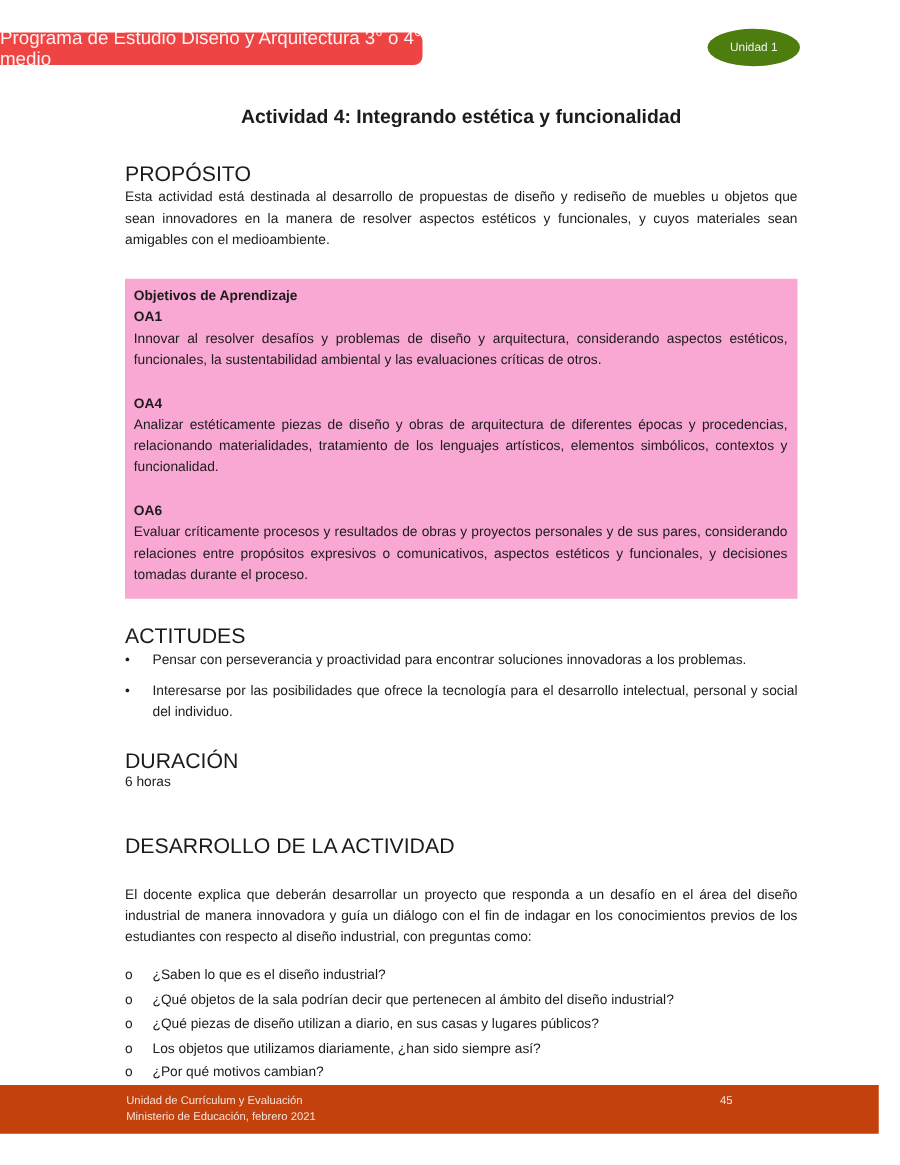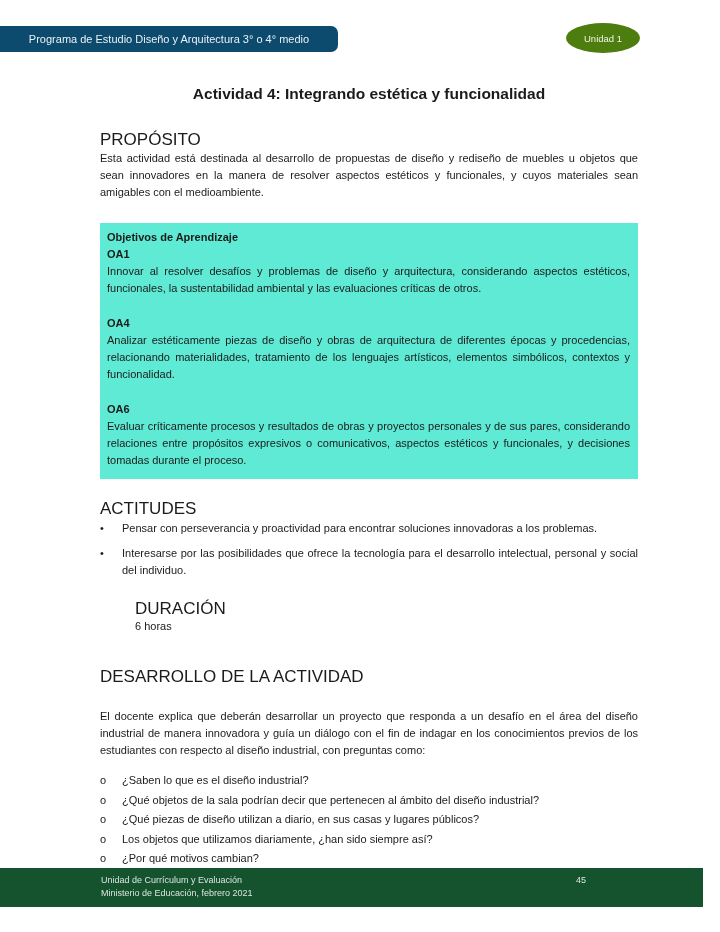"Programa de Estudio Diseño y" .header-badge { background: #0c4a6e -> #ef4444; font-size: 11px -> 15px }
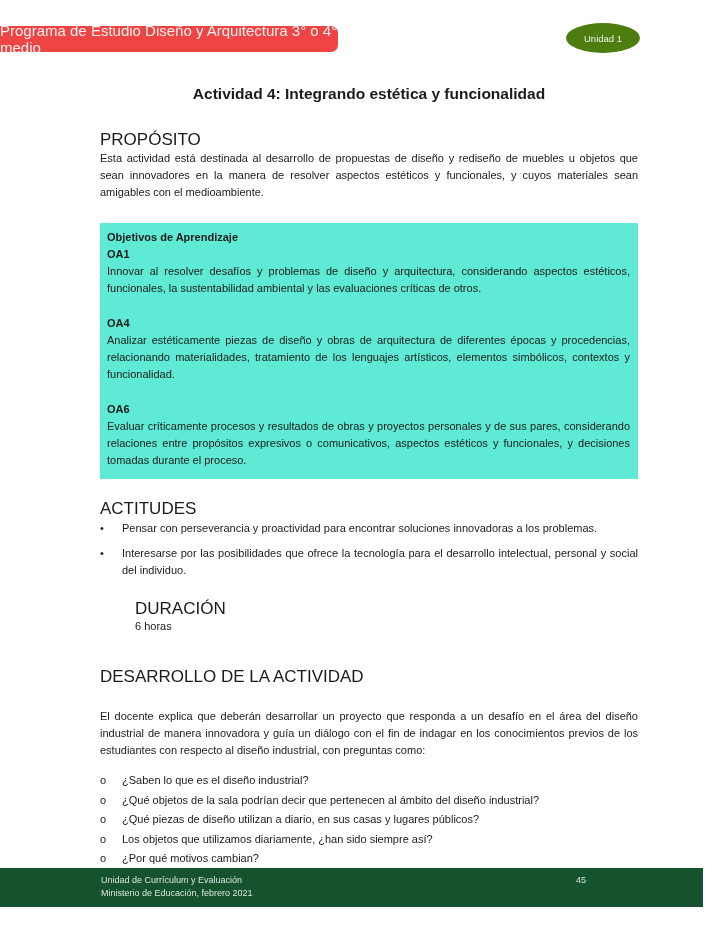"Objetivos de Aprendizaje" .oa-box { background: #5eead4 -> #f9a8d4 }
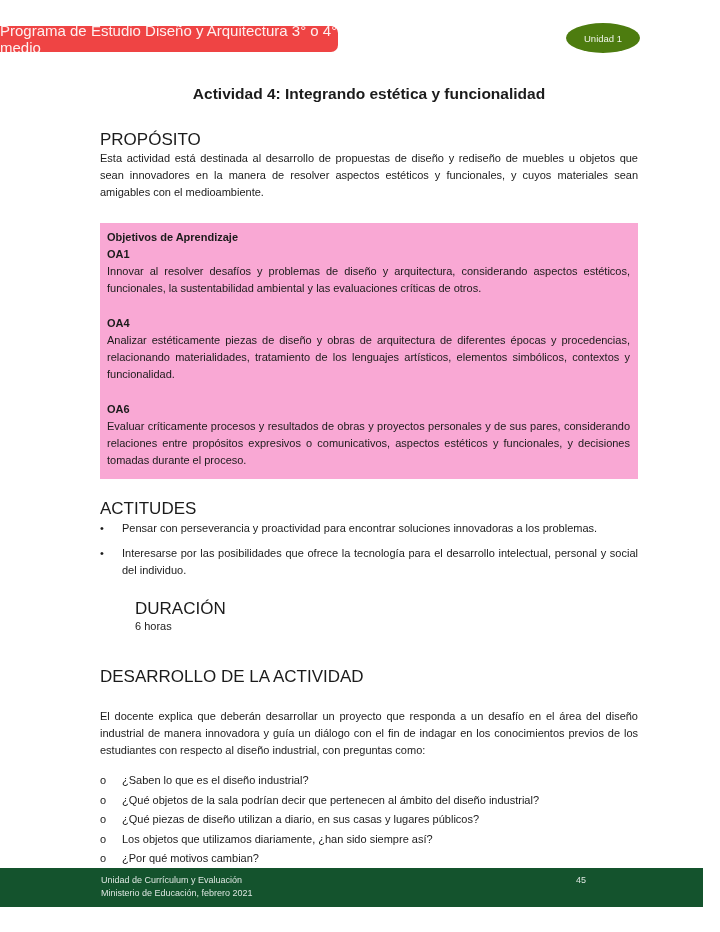"DURACIÓN" .sec-duracion { margin-left: 35px -> none }
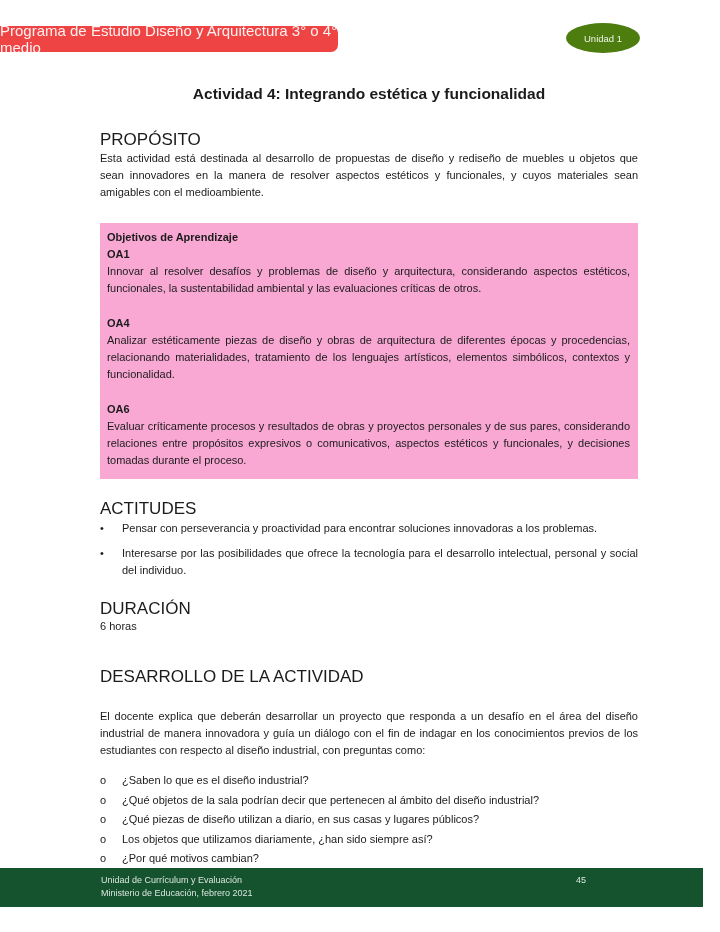"Unidad de Currículum y Evaluación" .footer { background: #14532d -> #c2410c }
